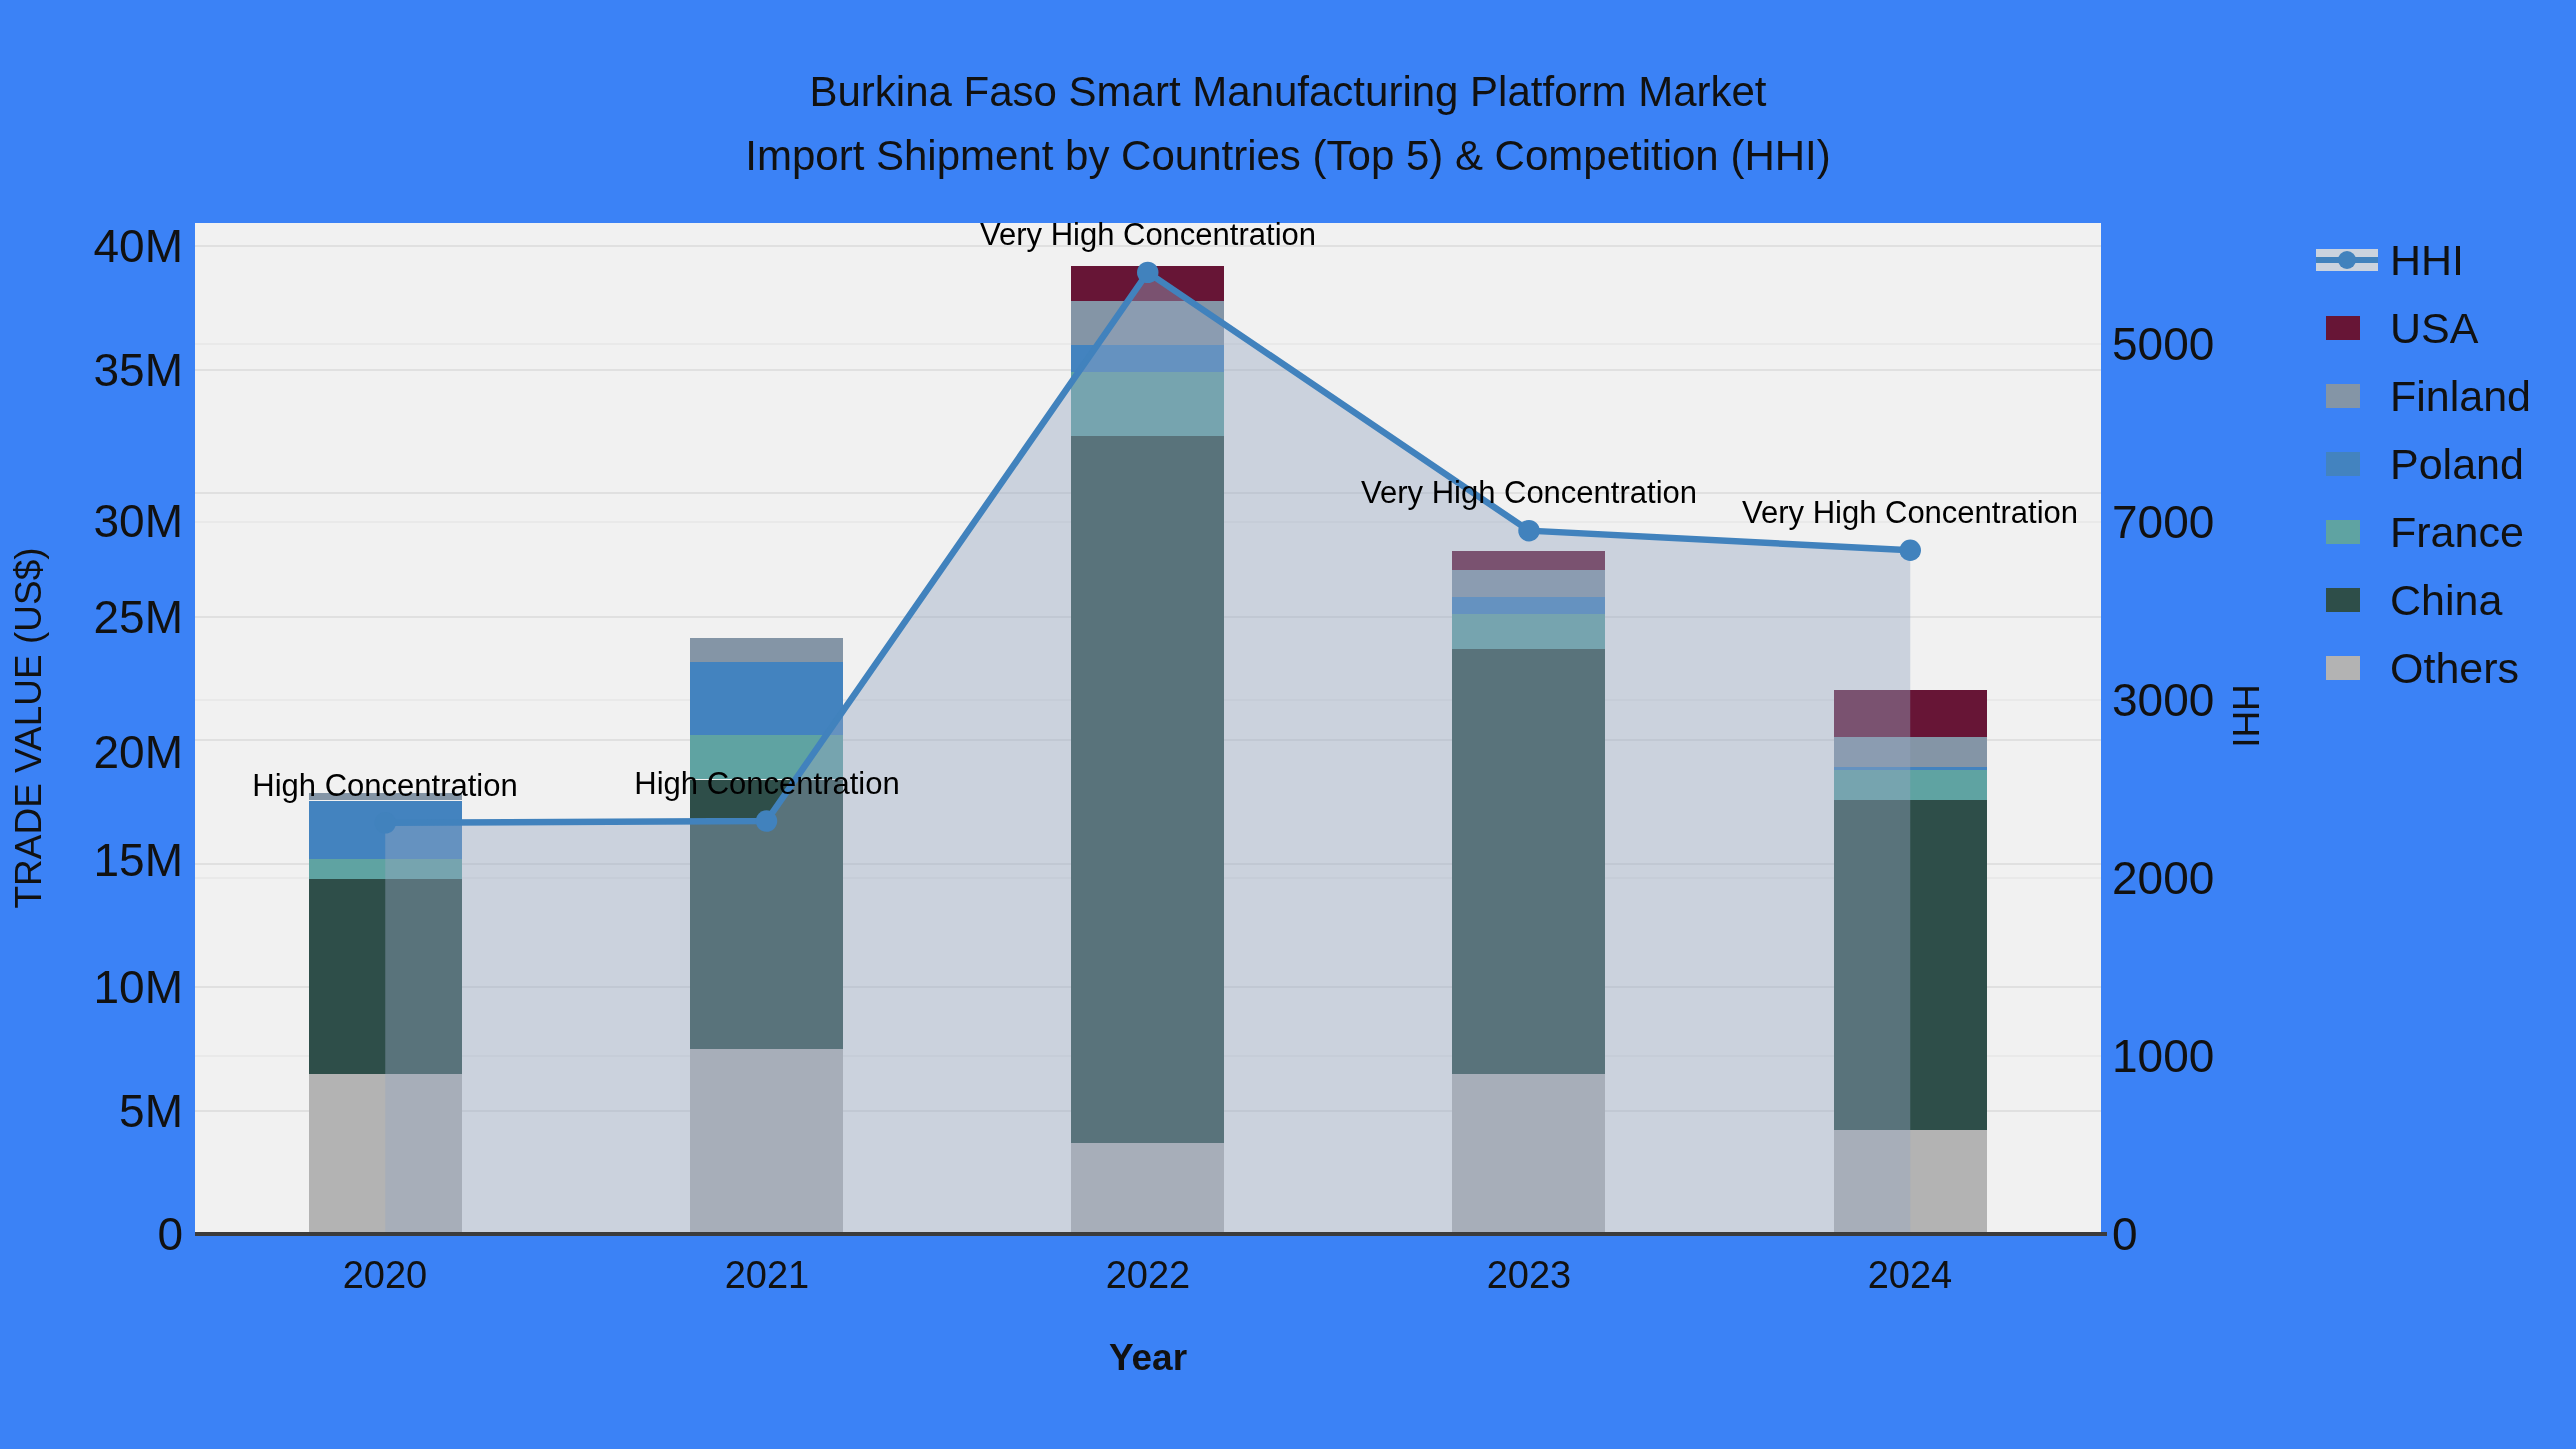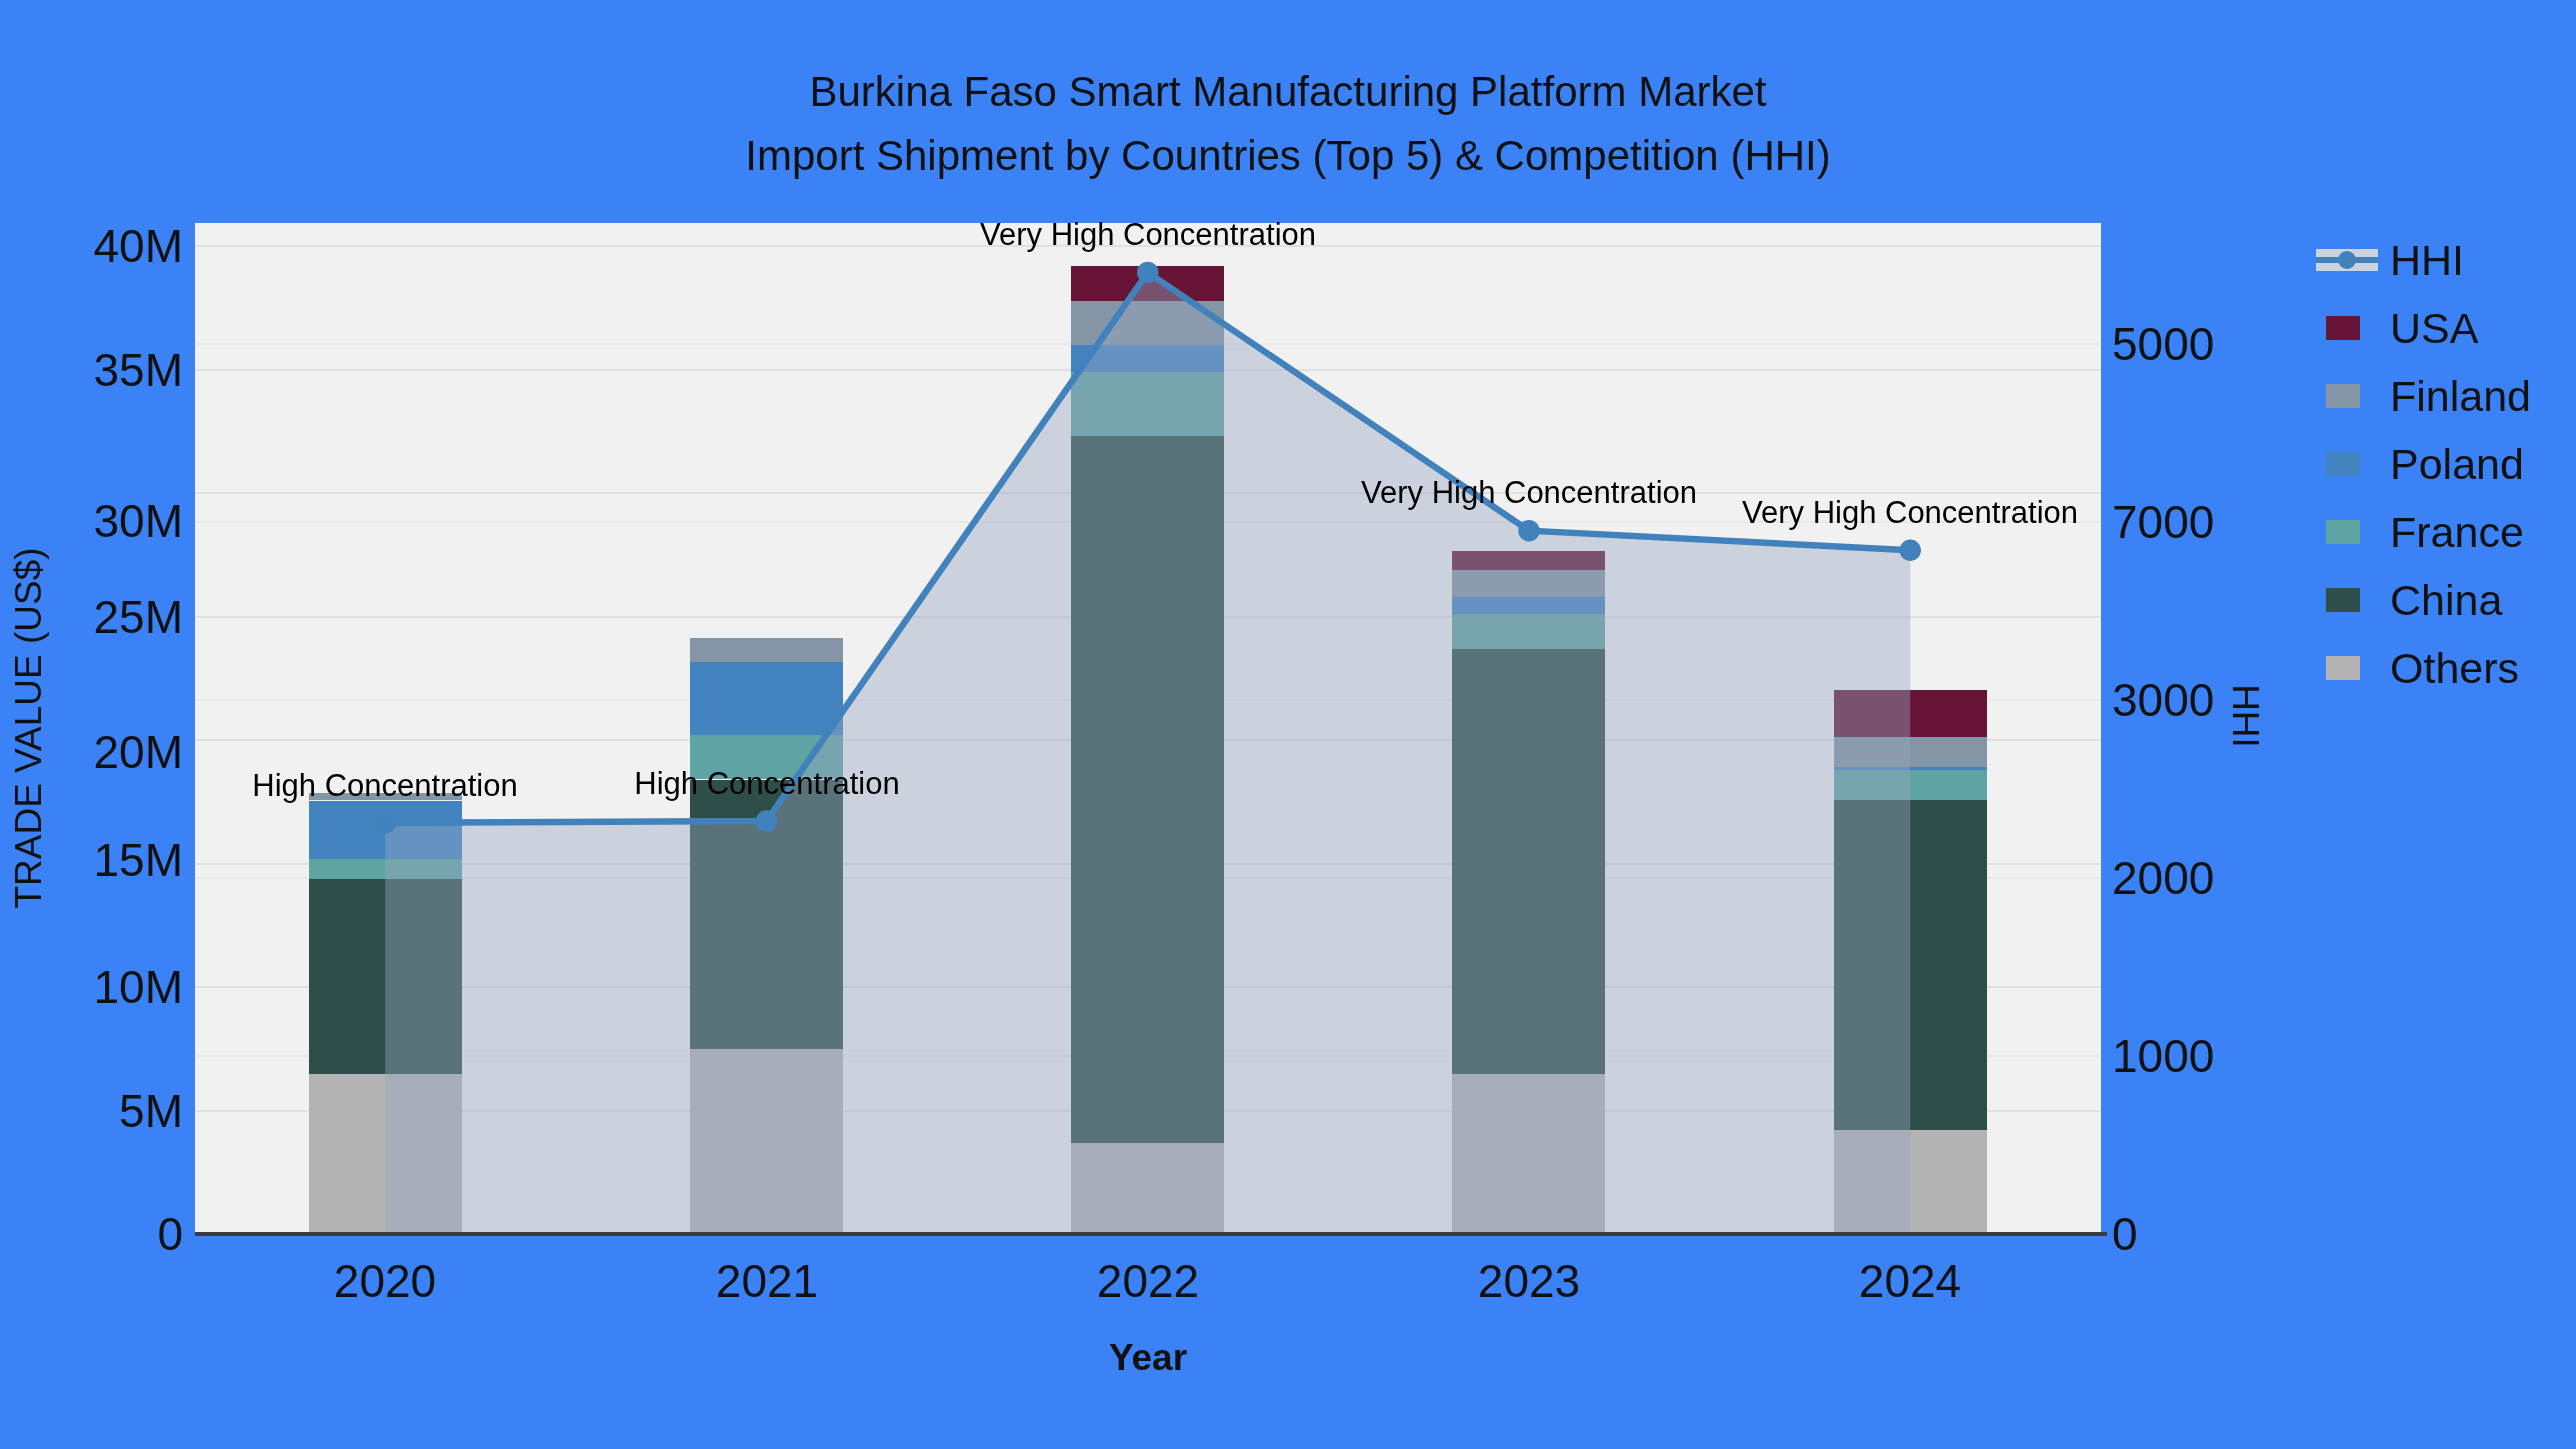"2020" .xtick { font-size: 46px -> 38px }
